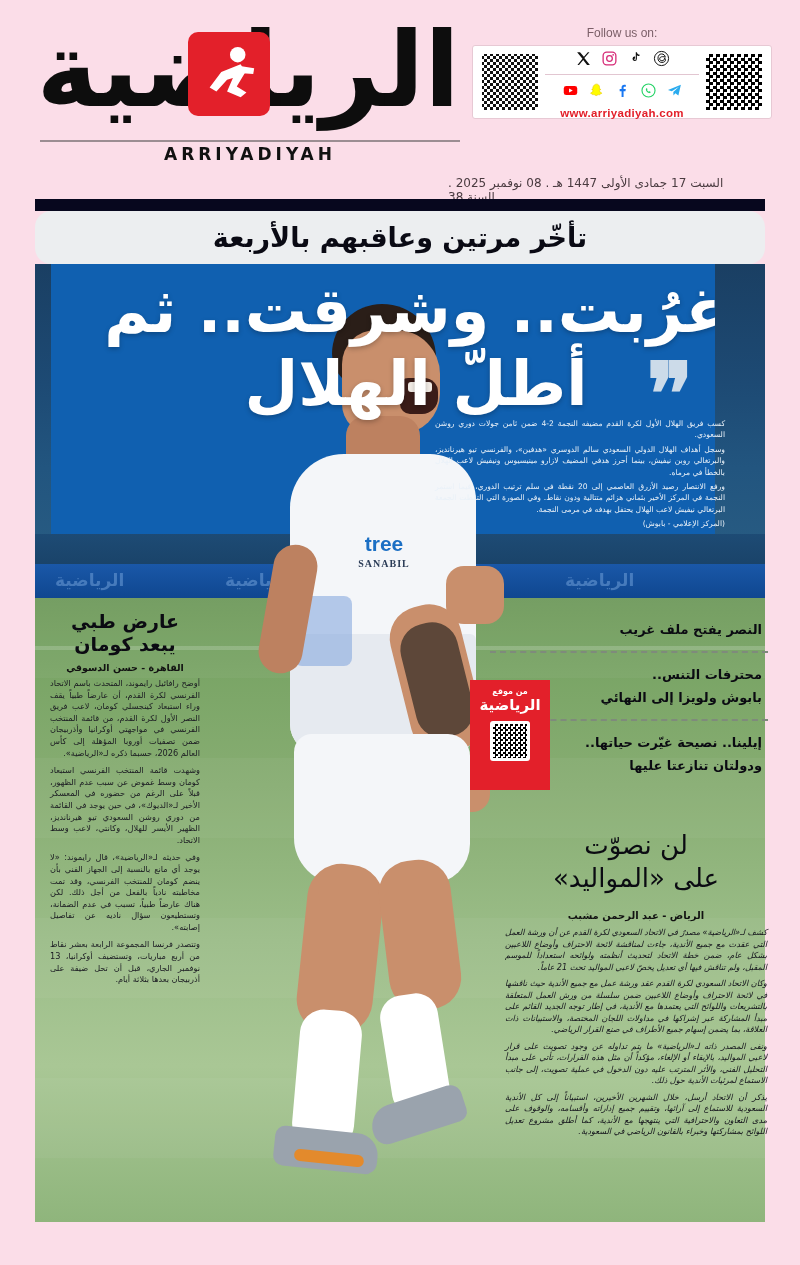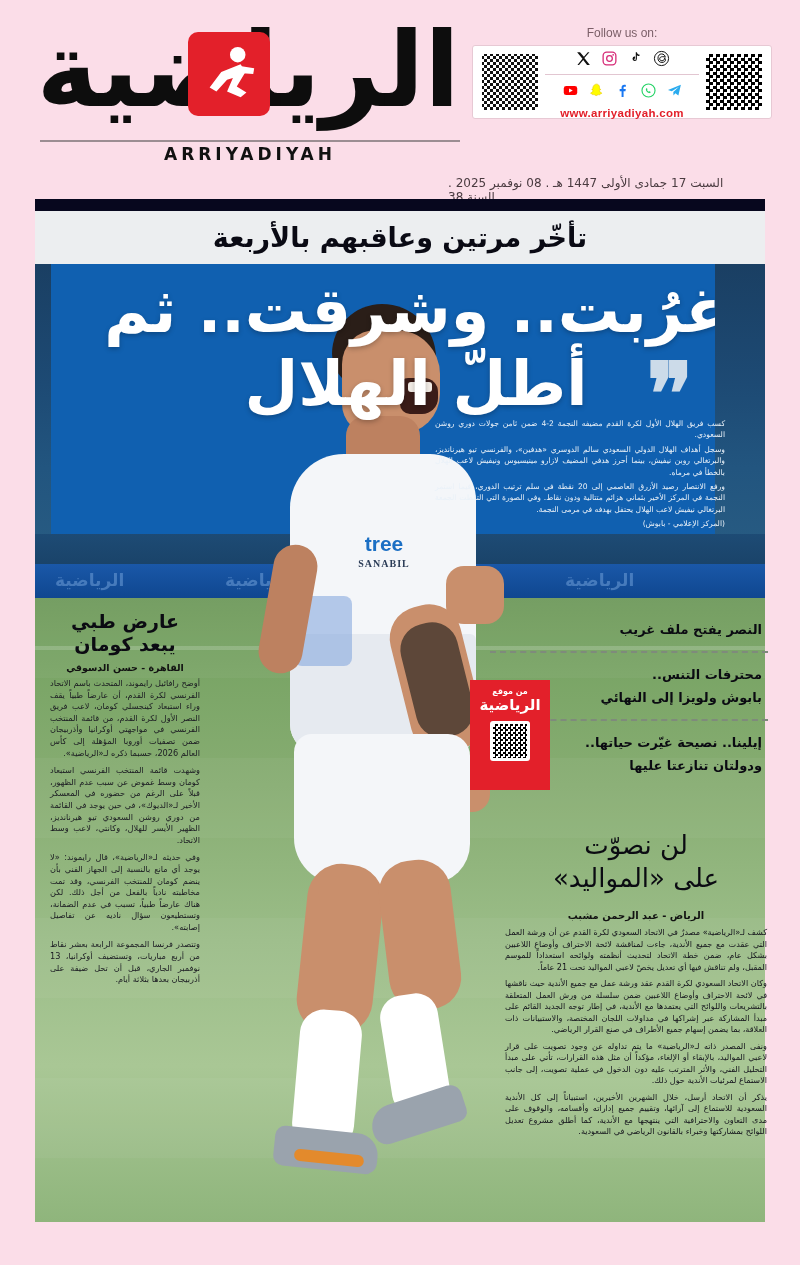"تأخّر مرتين وعاقبهم بالأربعة" .kicker { border-radius: none -> 16px }
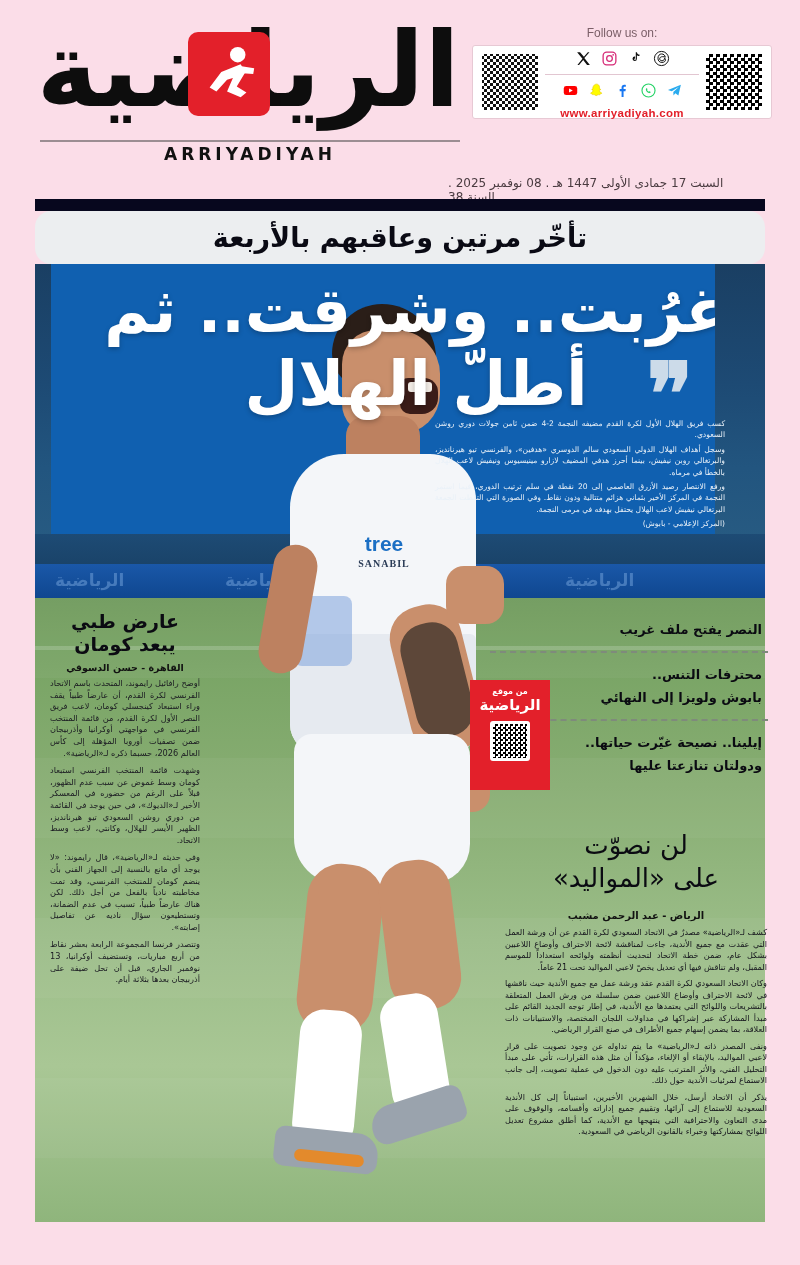"كشف لـ«الرياضية» مصدرٌ في الاتحاد" .br-body p { font-style: none -> italic }
